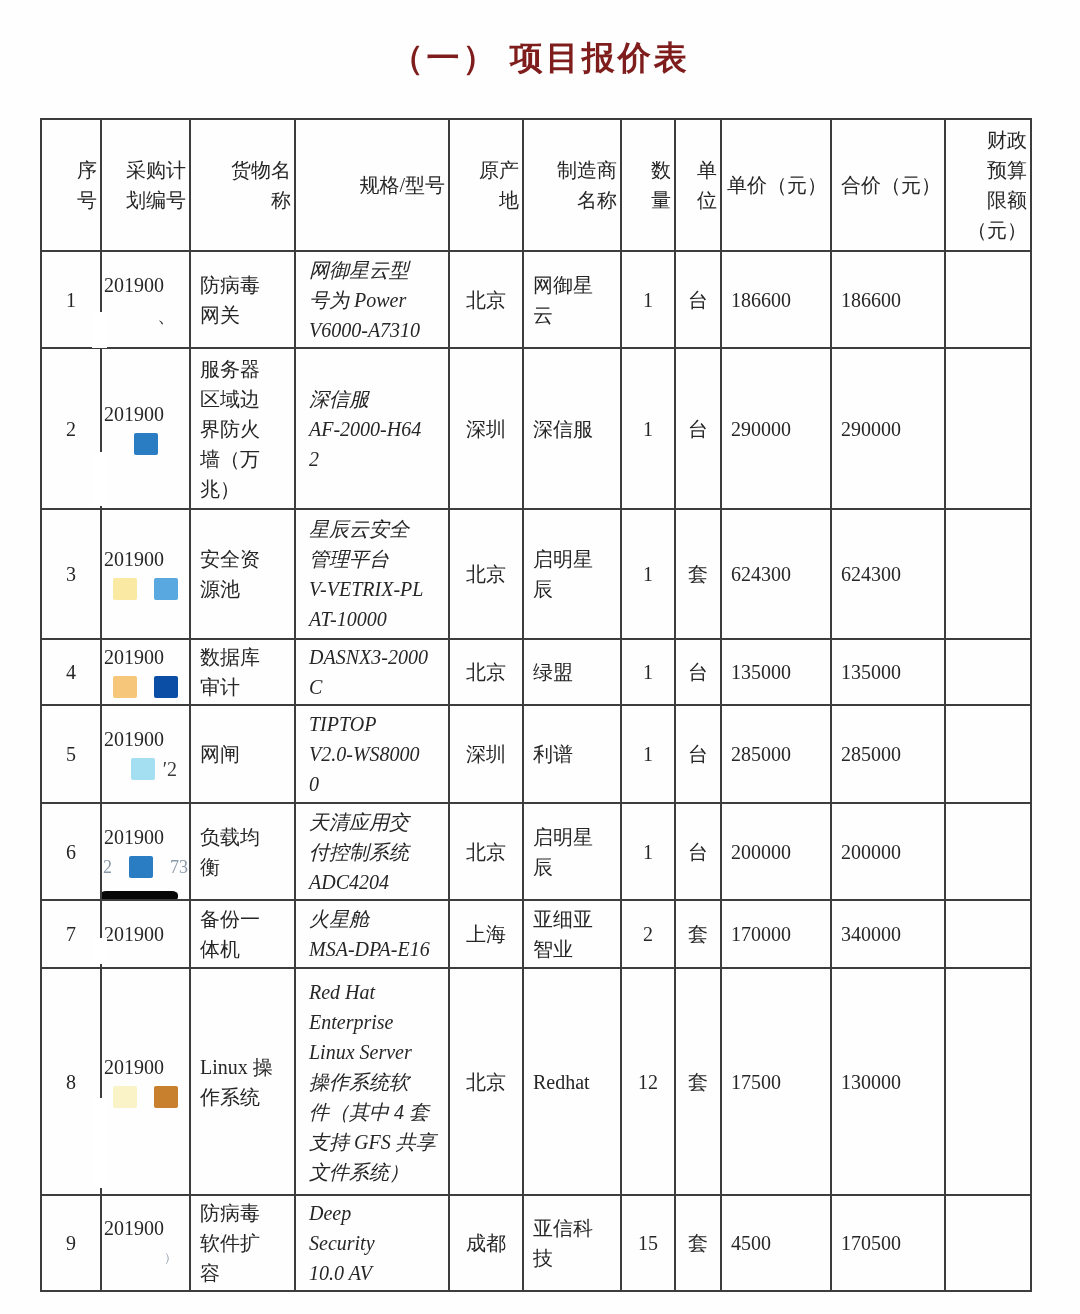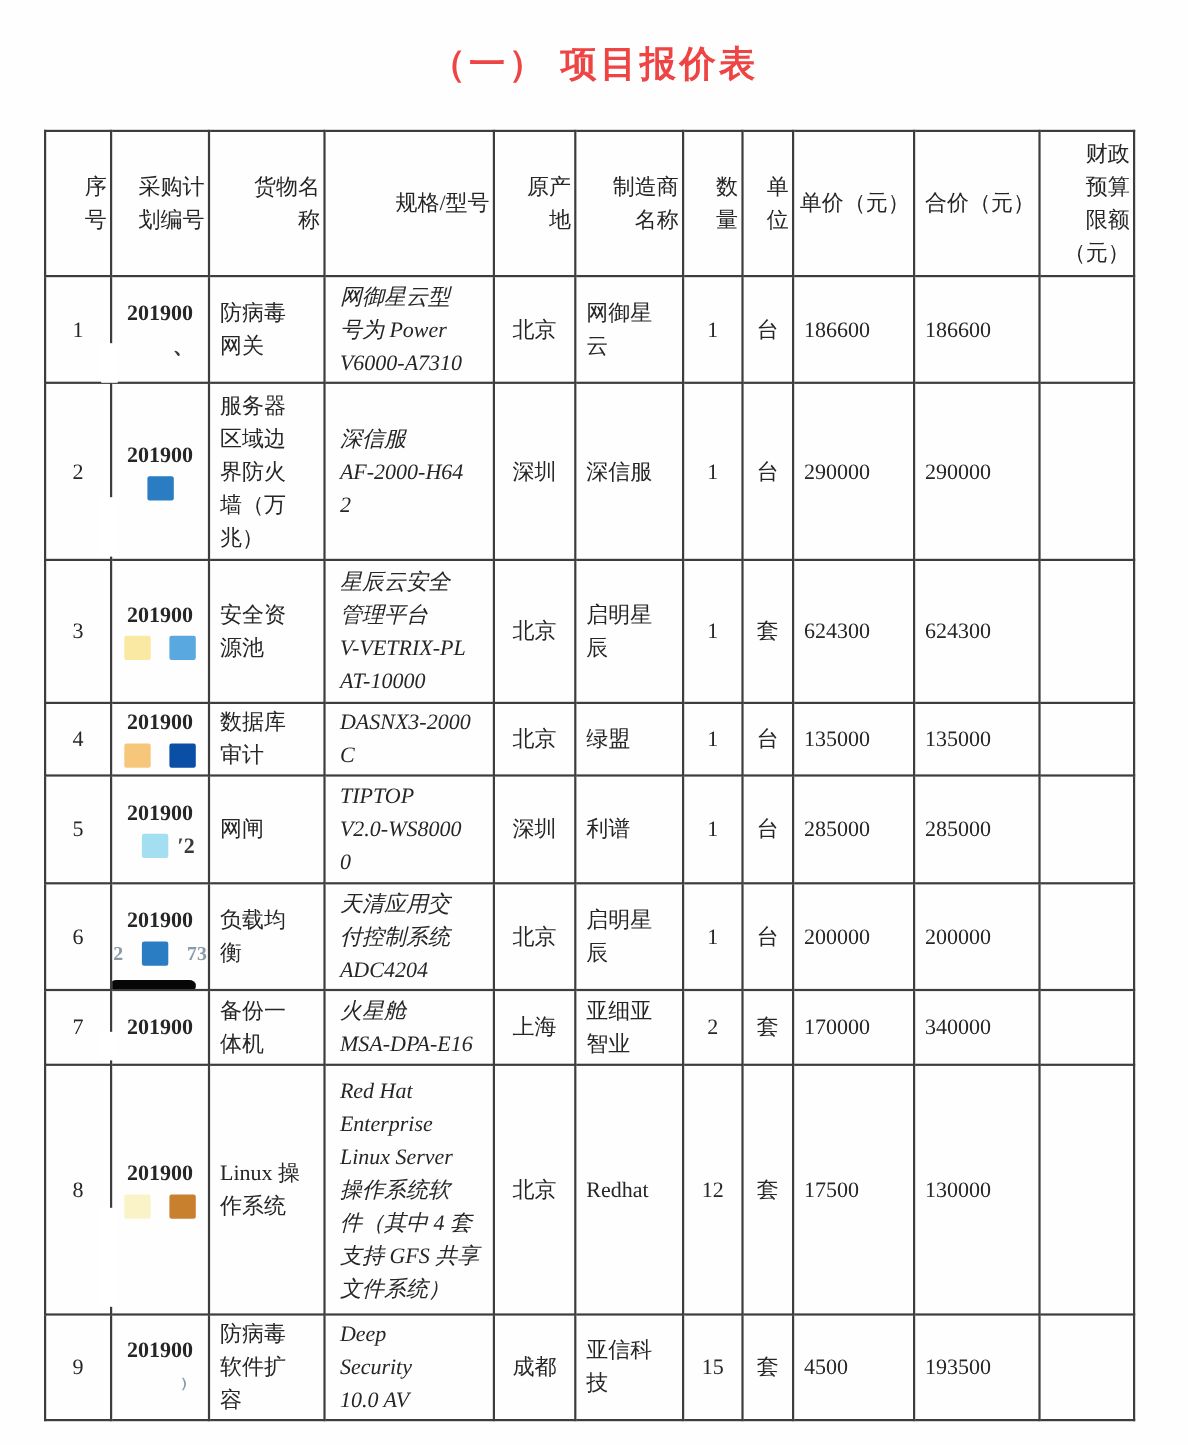"（一） 项目报价表" .title { color: #ef4444 -> #7f1d1d }
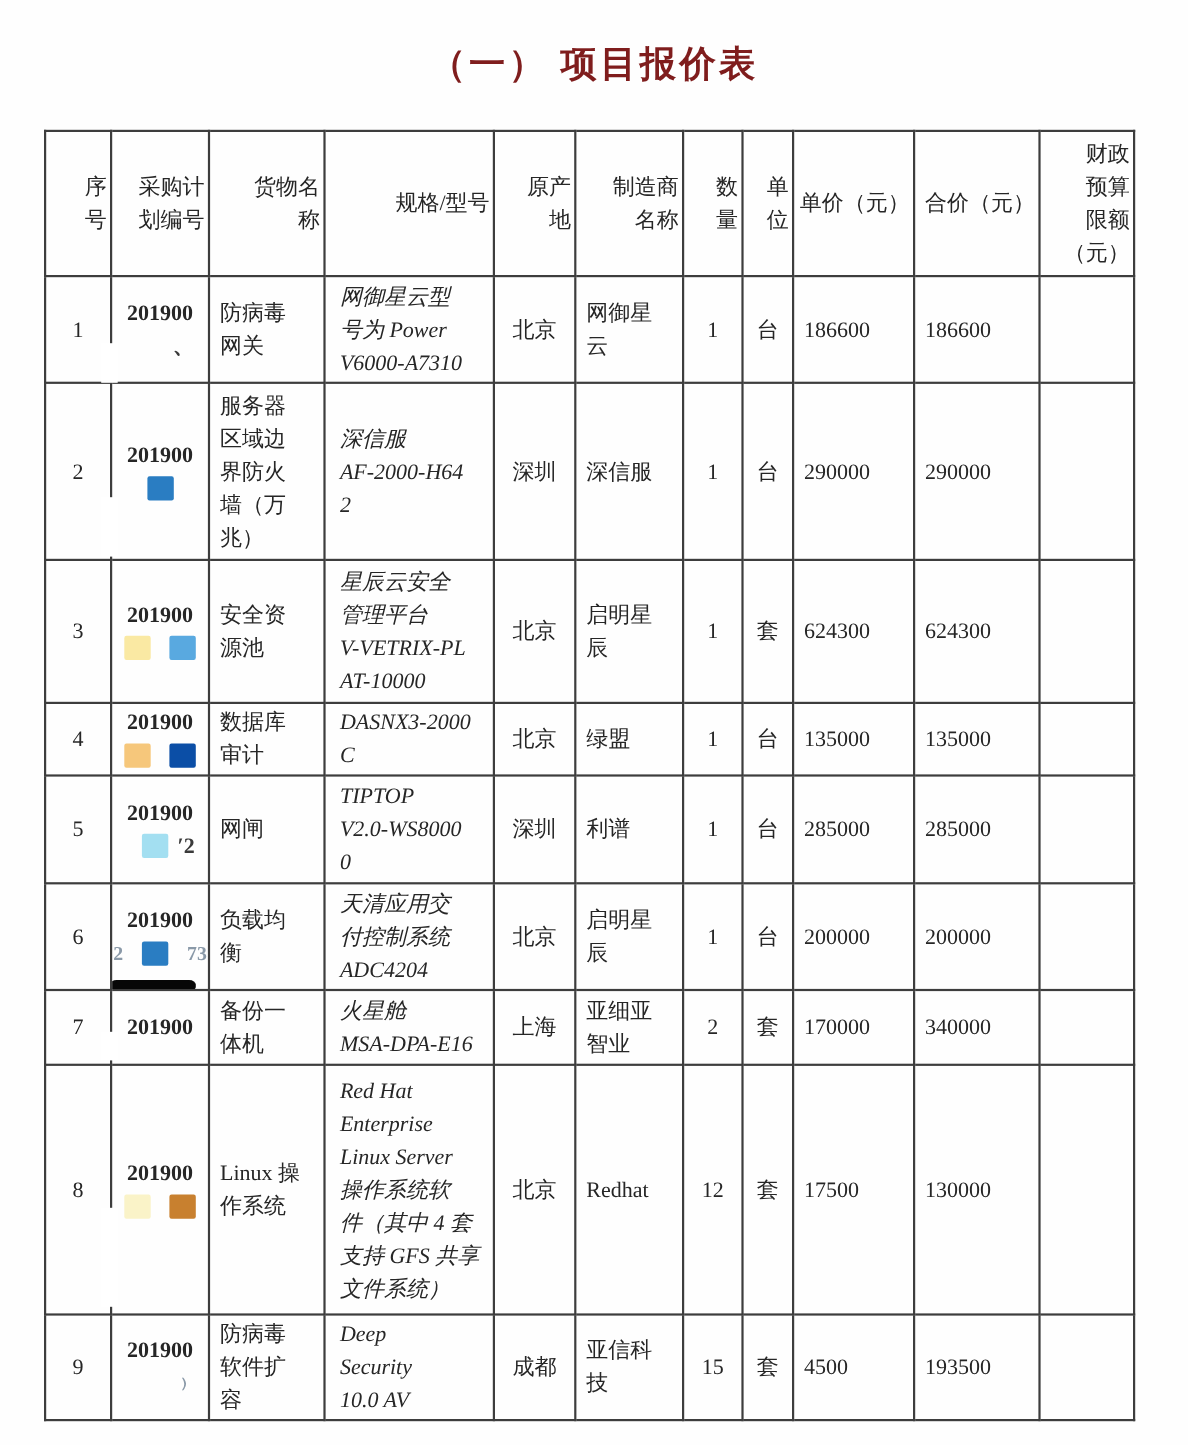"201900" td.plan { font-weight: bold -> none; text-align: center -> left }
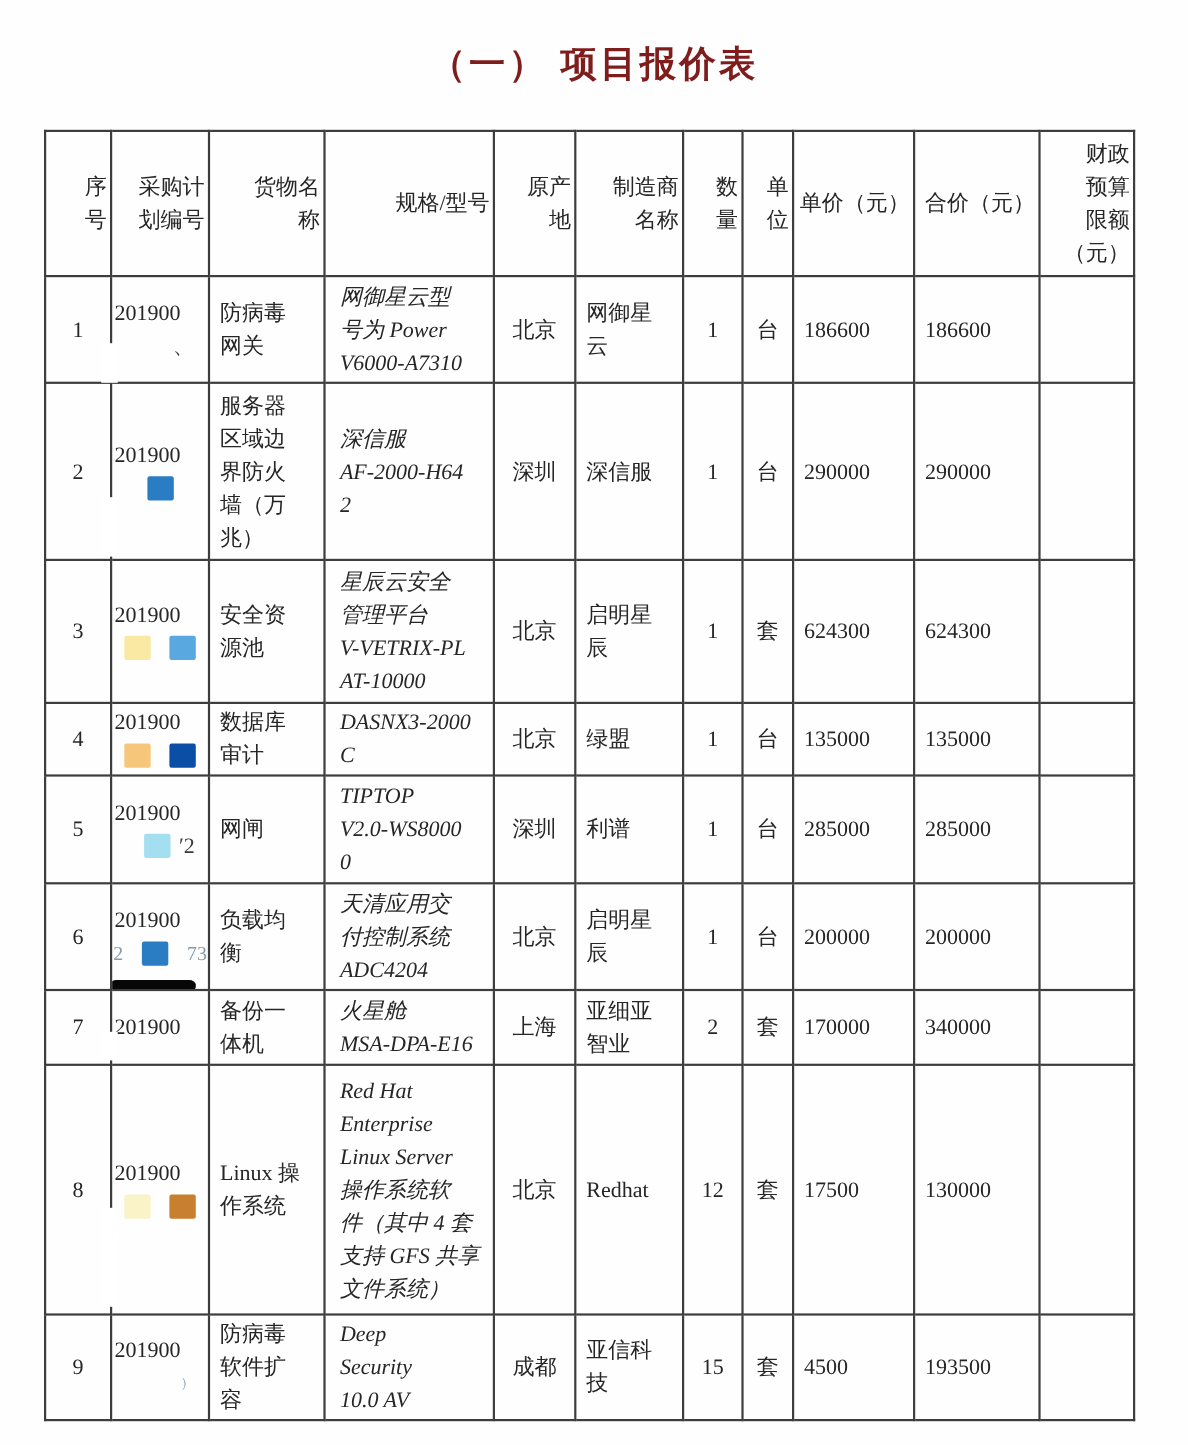"193500" td.r { text: 193500 -> 170500 }
